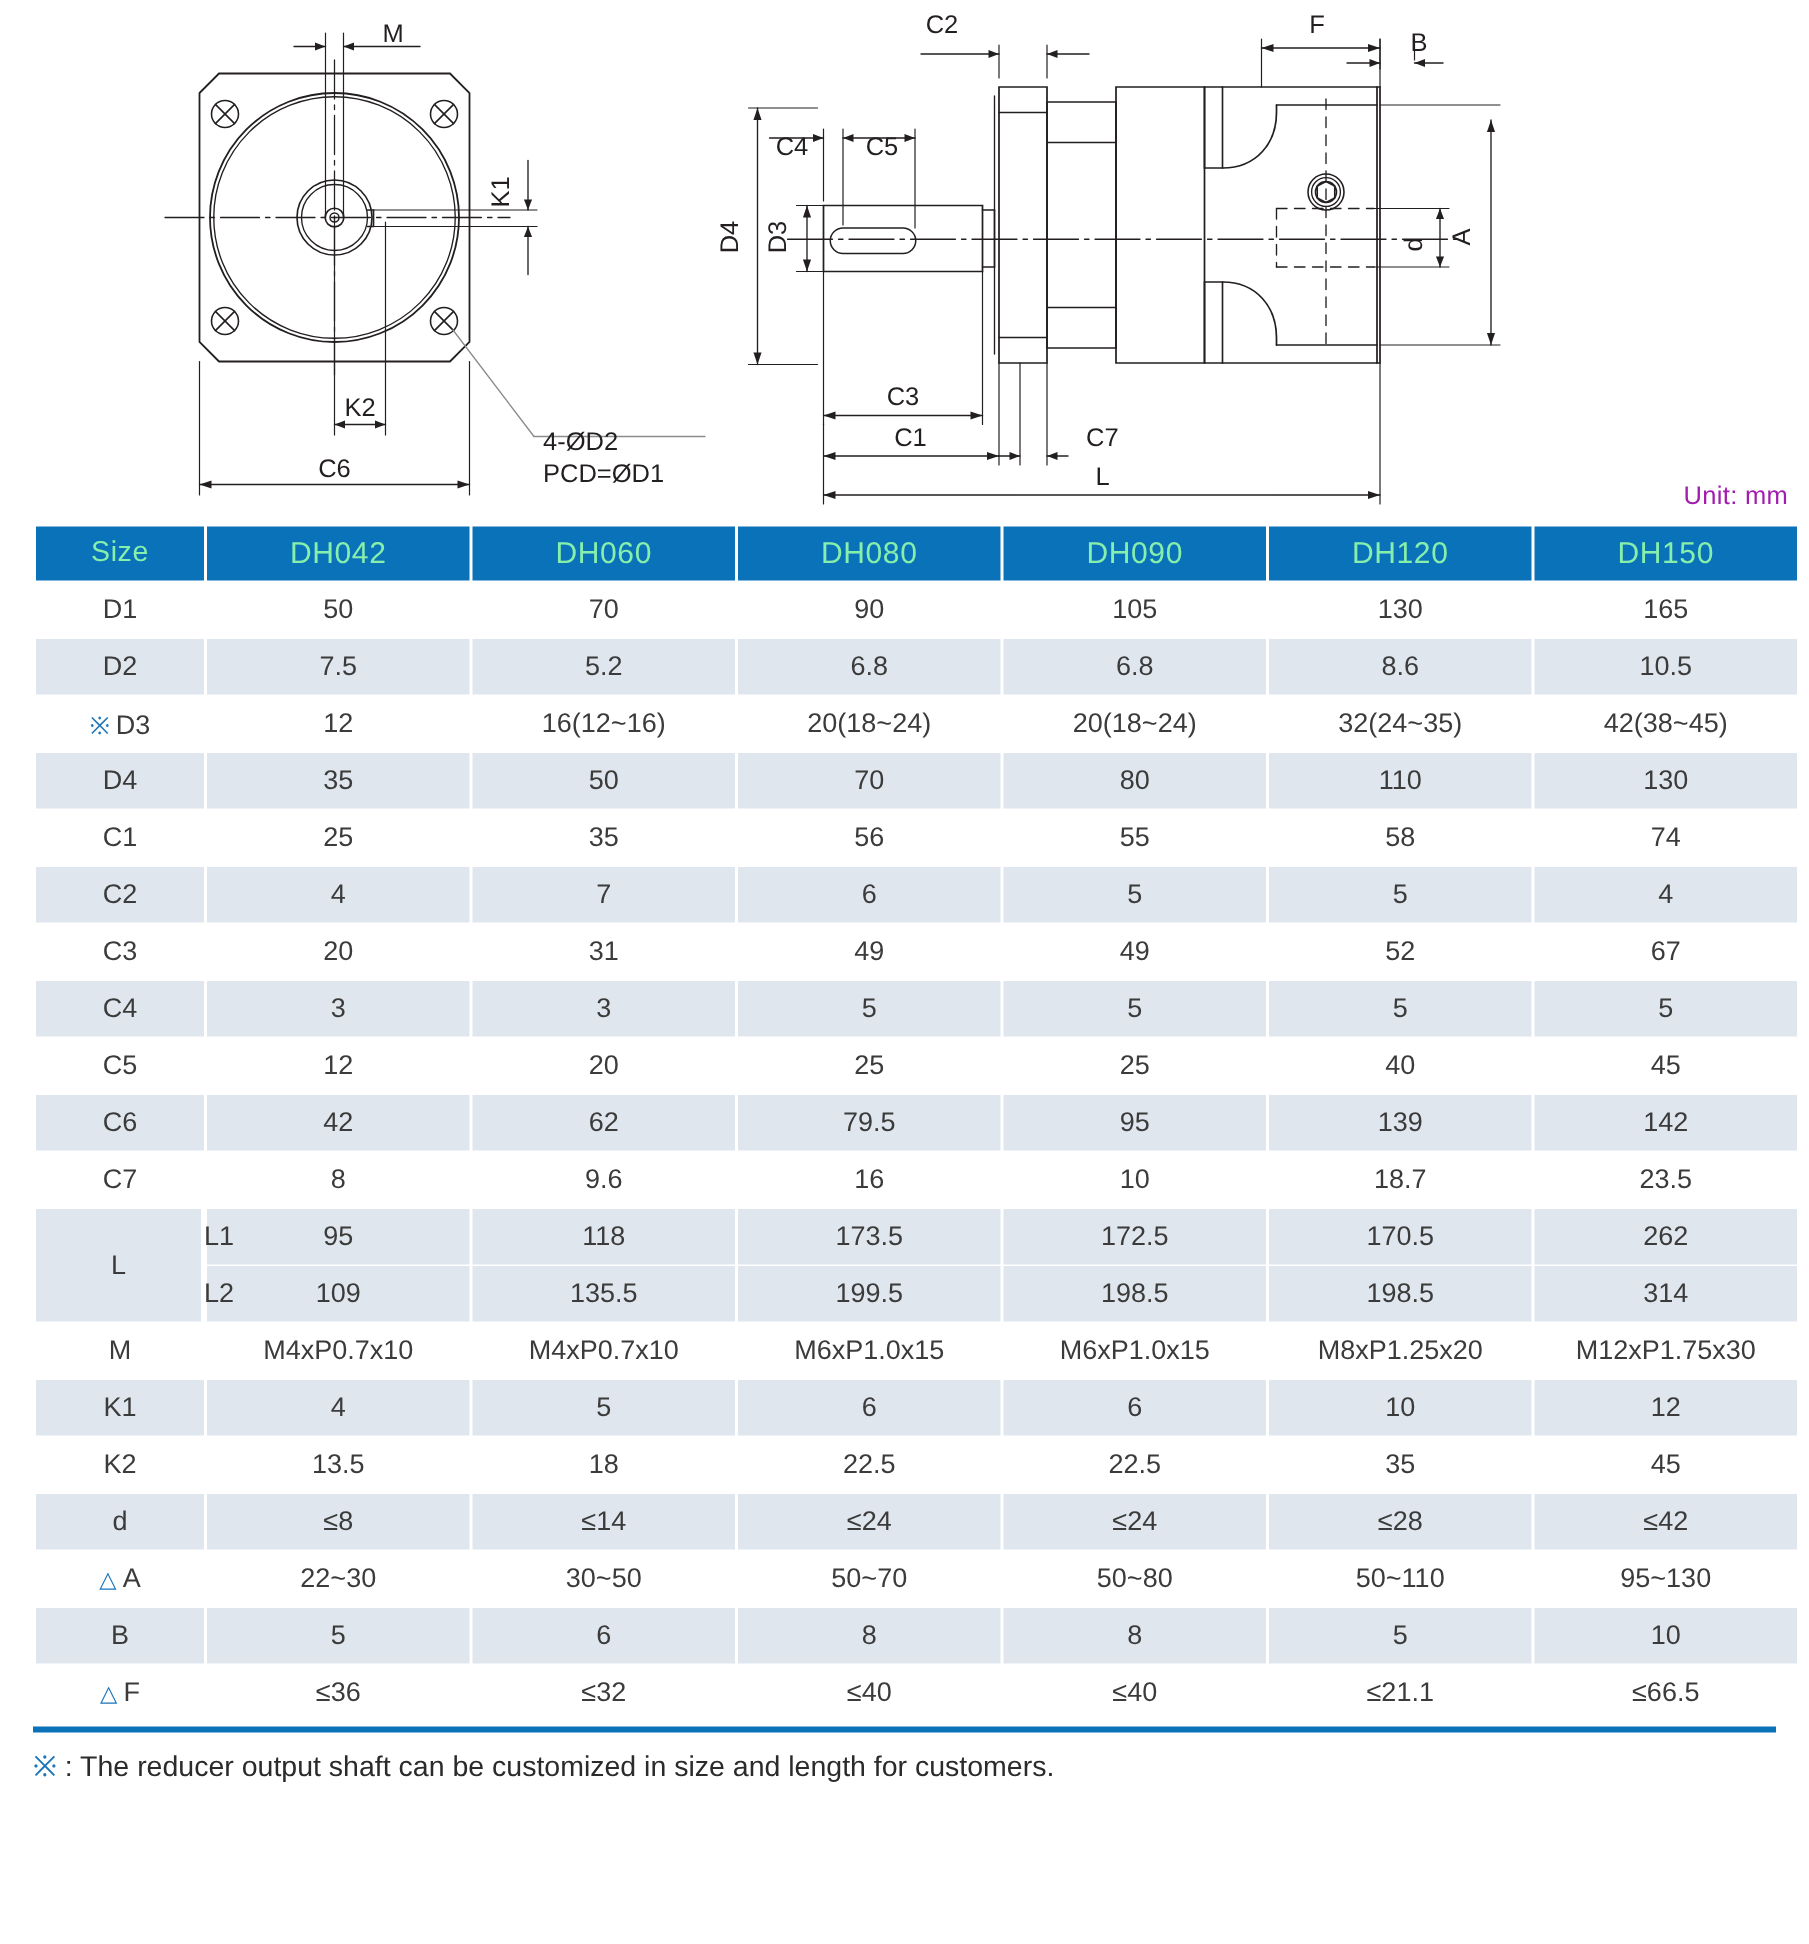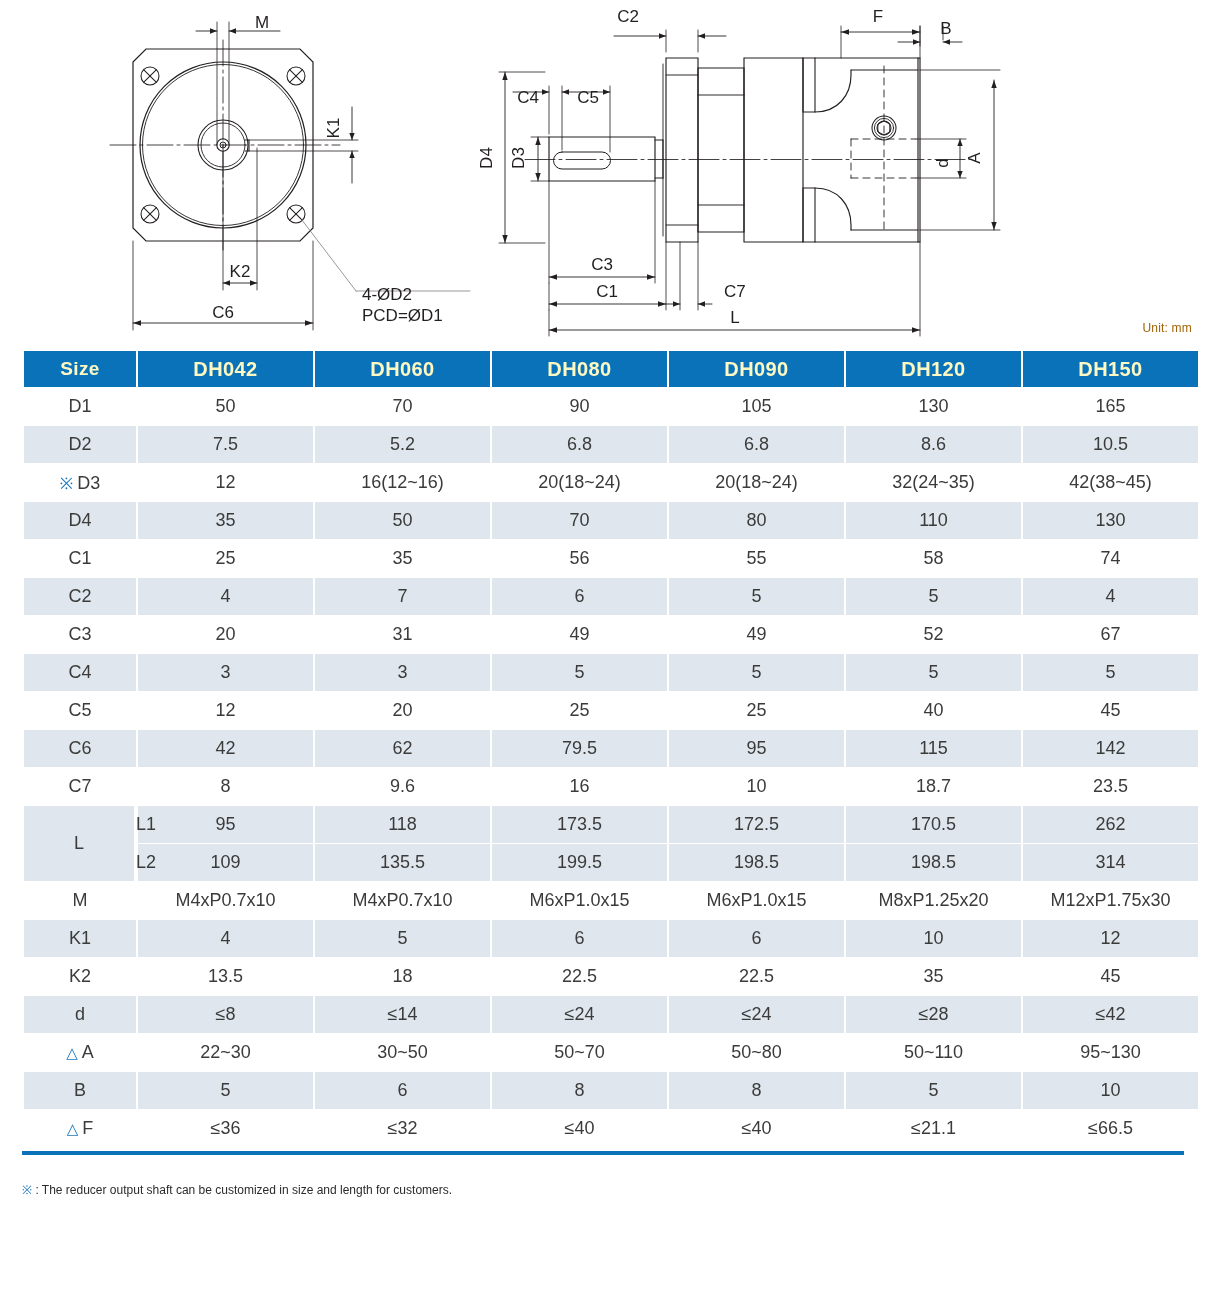"Unit: mm" .unit-label { color: #a16207 -> #a21caf; font-size: 12px -> 17px }
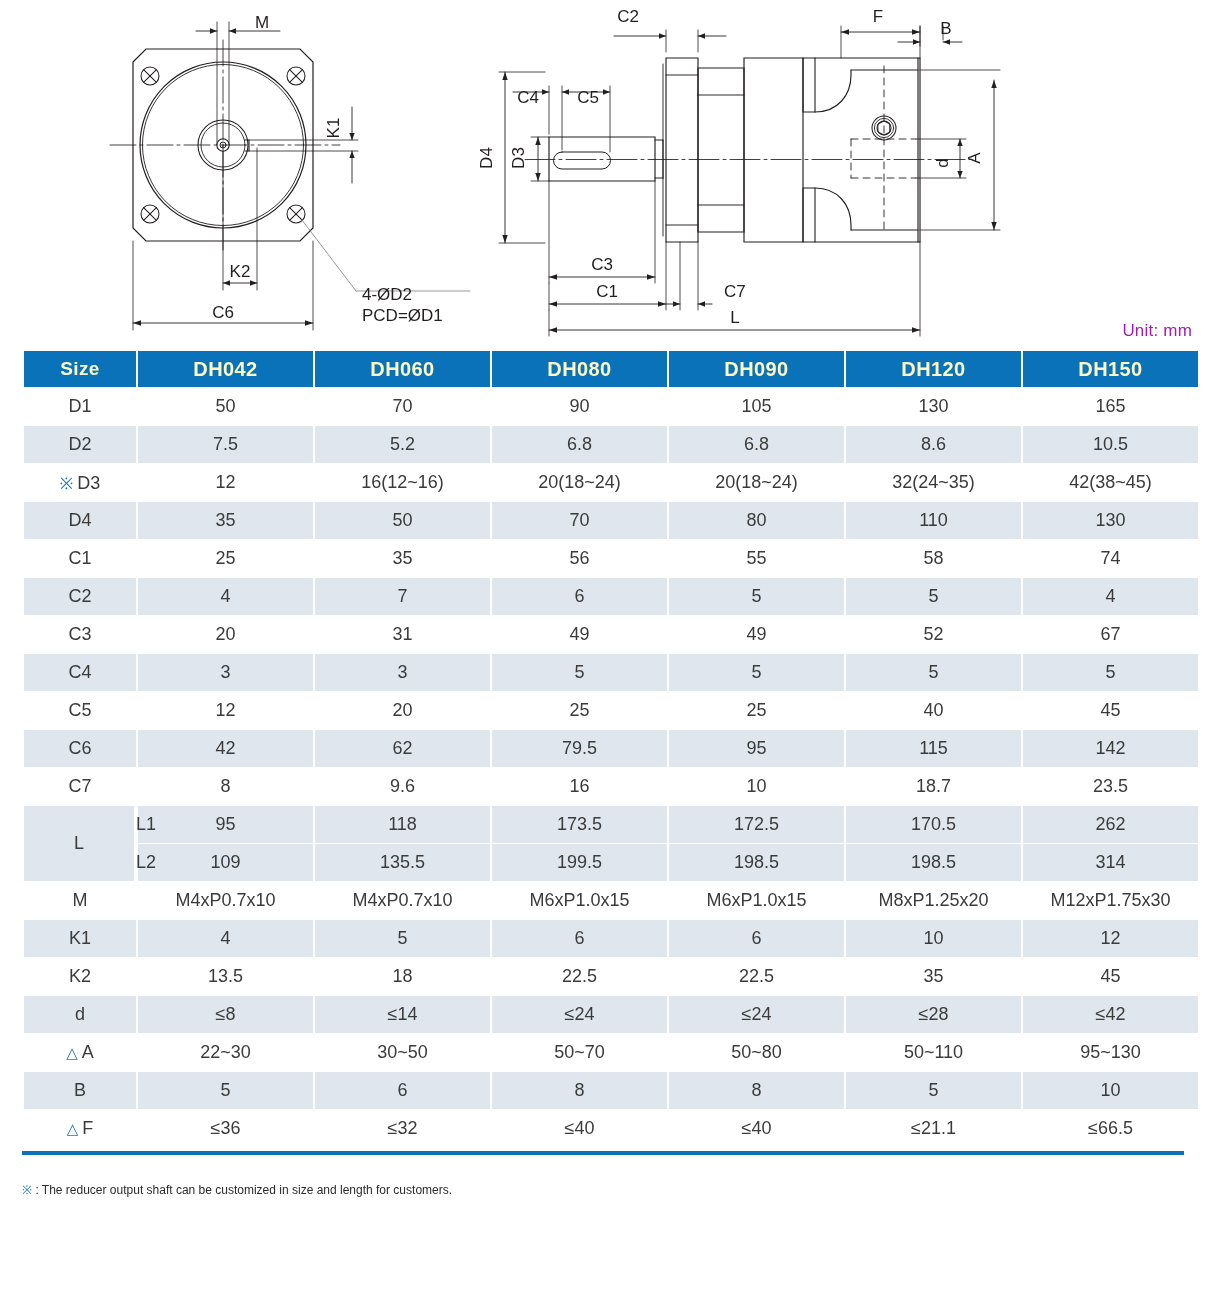"Size" table.spec thead th { color: #fef9c3 -> #86efac; font-weight: bold -> normal }
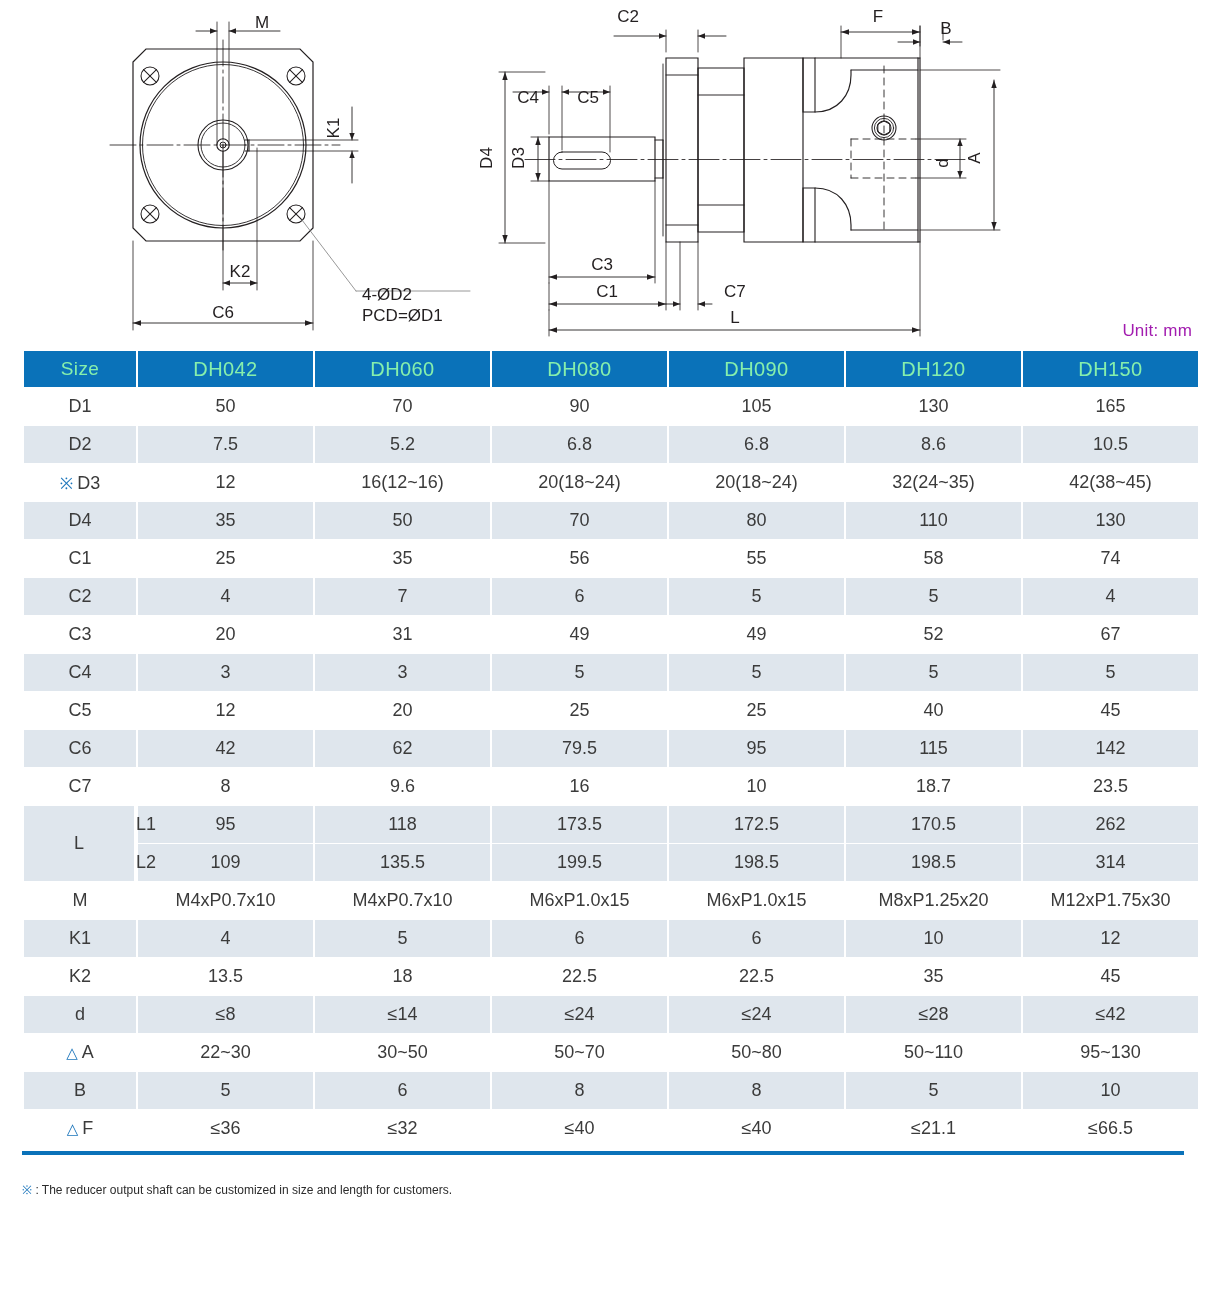"115" td { text: 115 -> 139 }
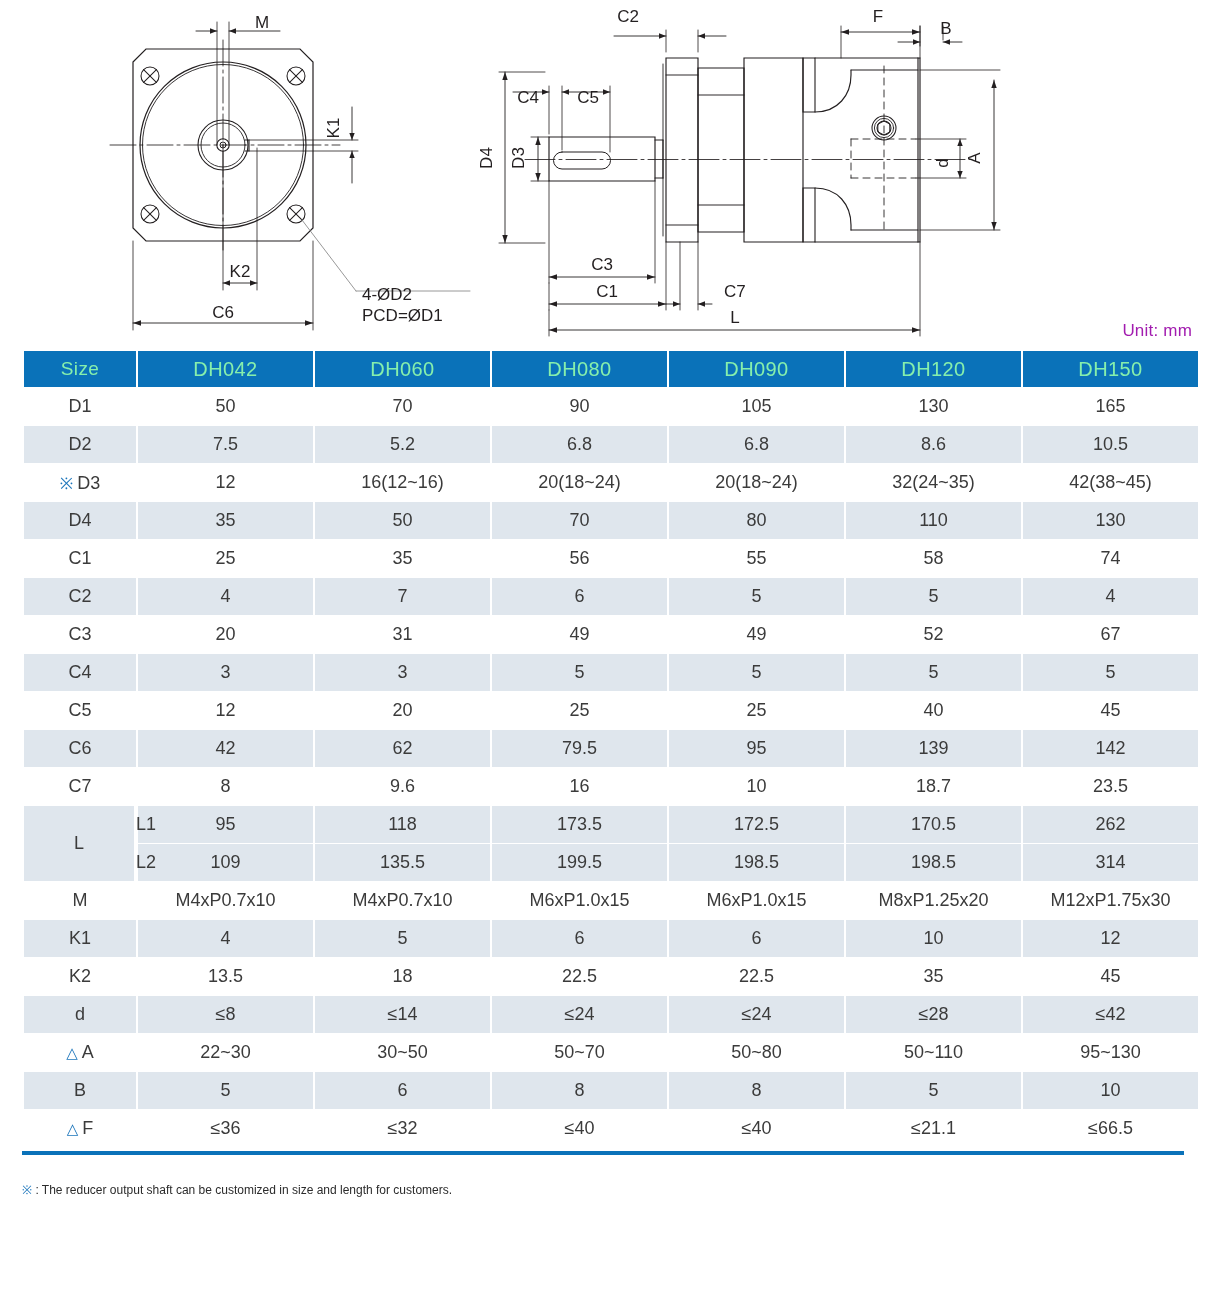"※ : The reducer output" #footnotes { font-size: 12px -> 19px; margin: 26px auto 0 auto -> 9px auto 0 auto }
